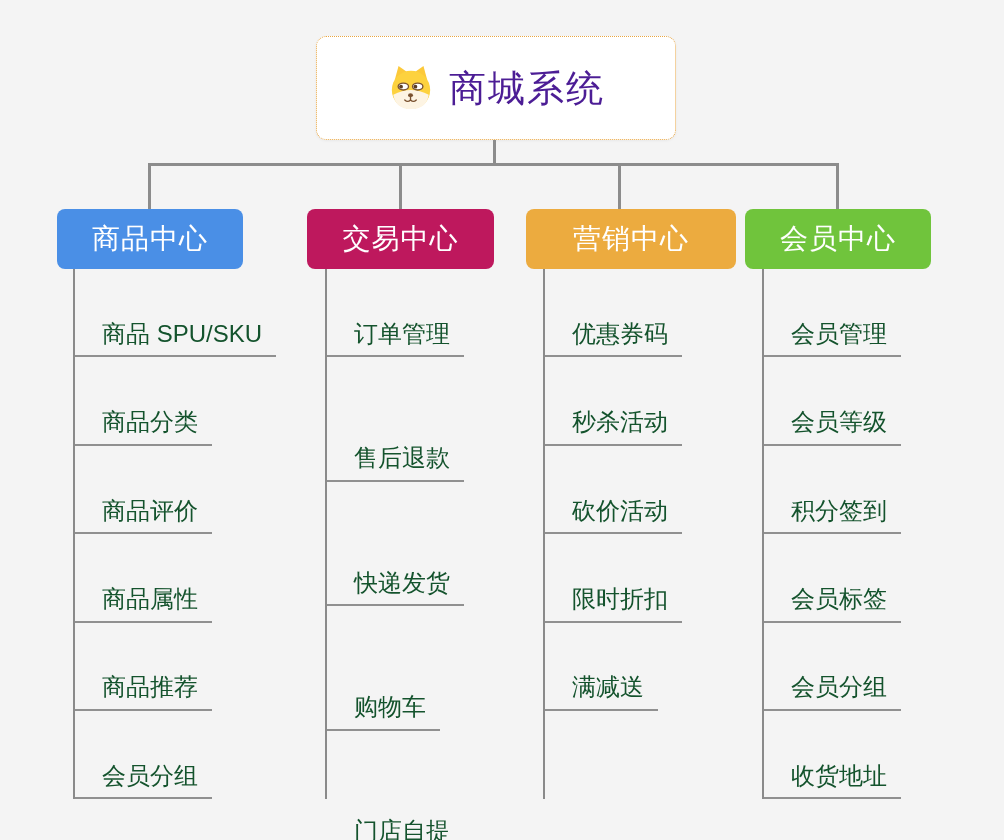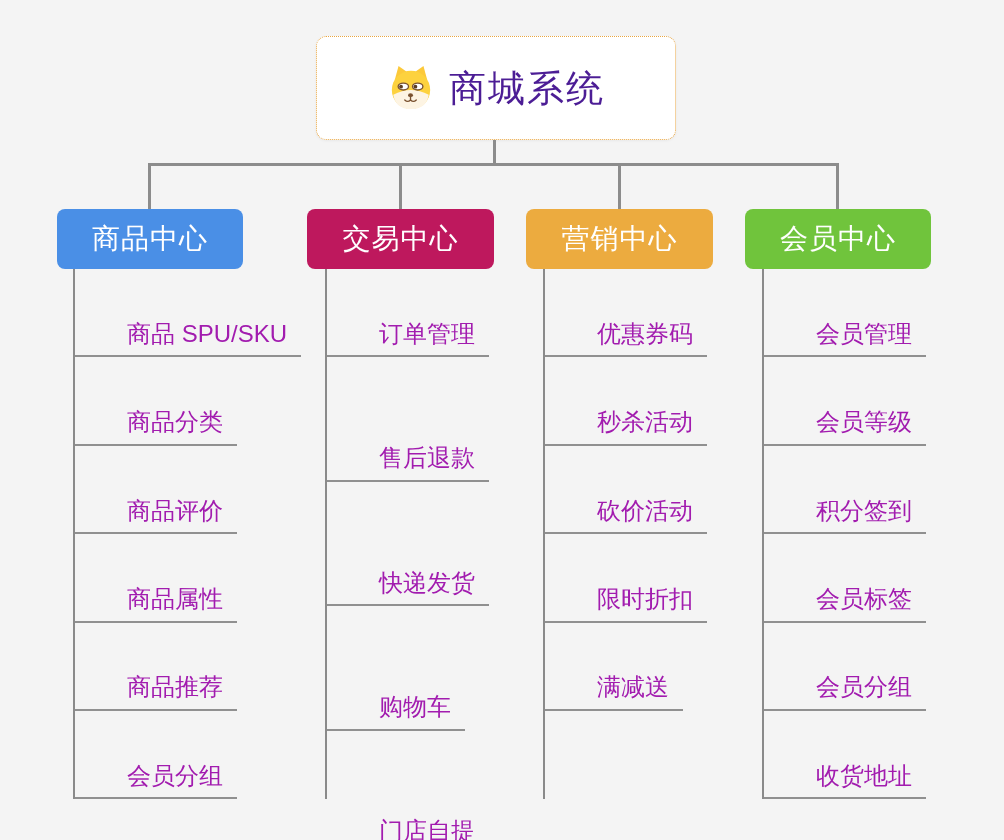"营销中心" .branch-3 { width: 187px -> 210px }
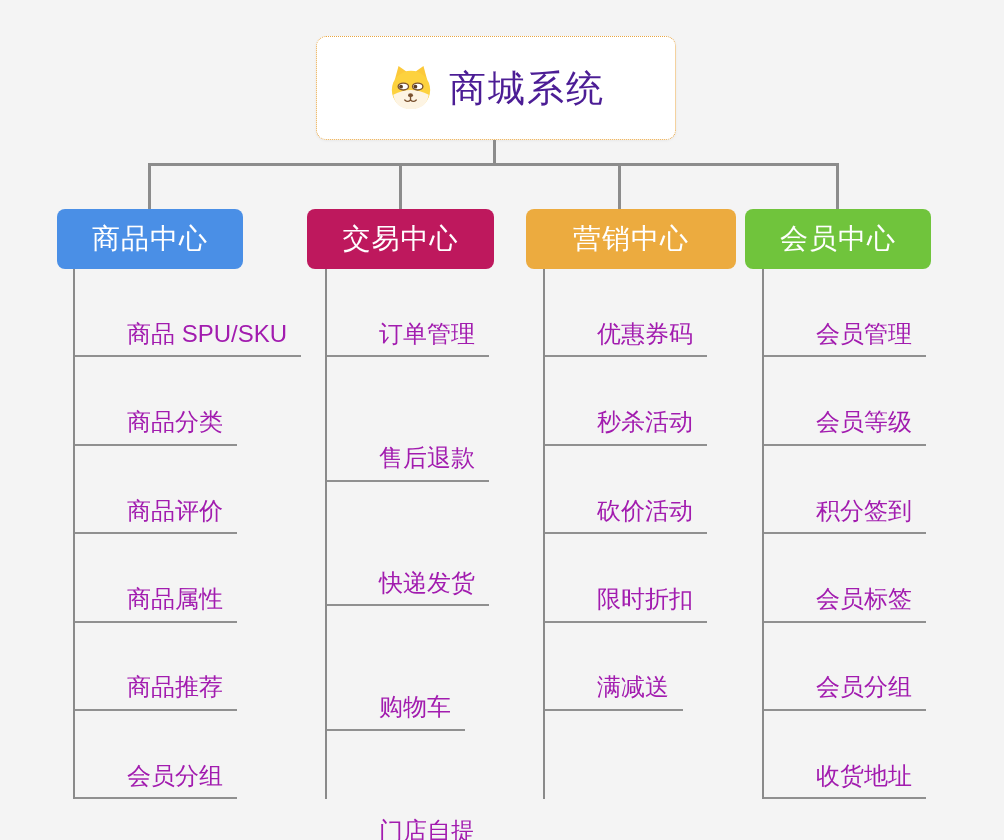"商品 SPU/SKU" .leaf { color: #a21caf -> #14532d; padding: 0 14px 8px 54px -> 0 14px 8px 29px }
